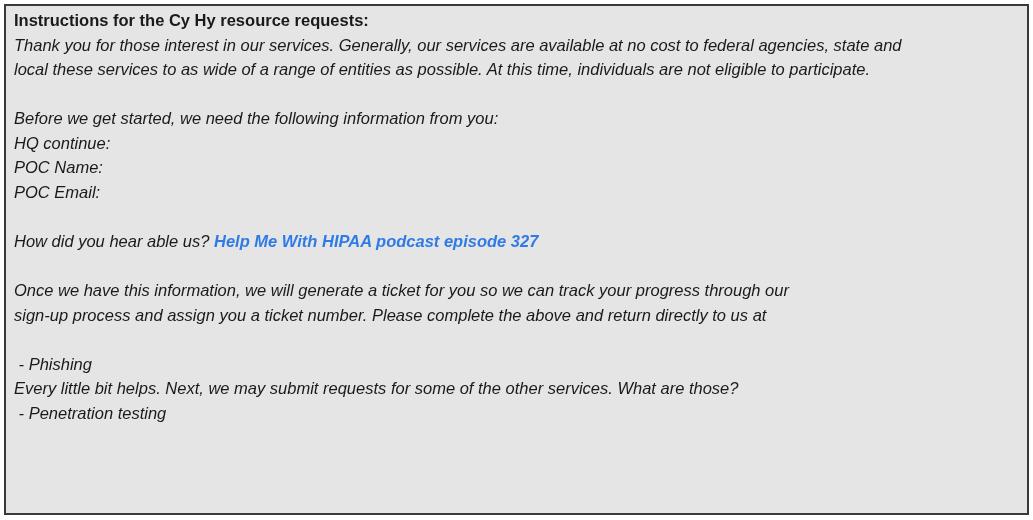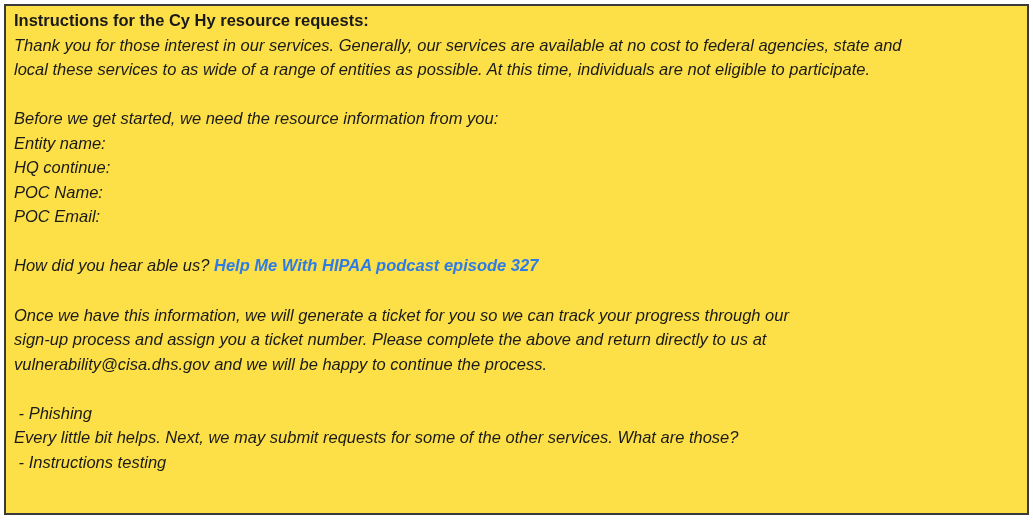"Instructions for the Cy Hy" .frame { background: #fde047 -> #e5e5e5 }
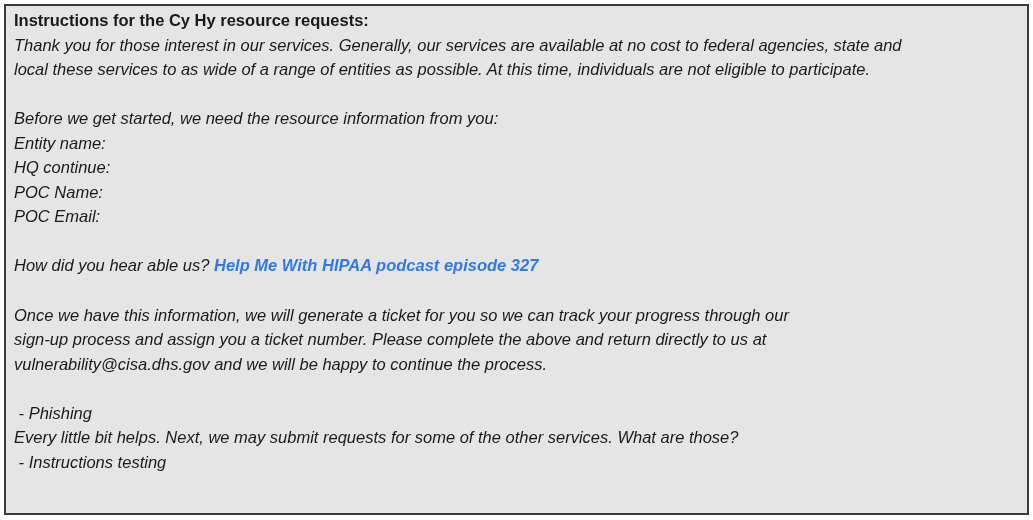"Before we get started, we" div.line { text: resource -> following }
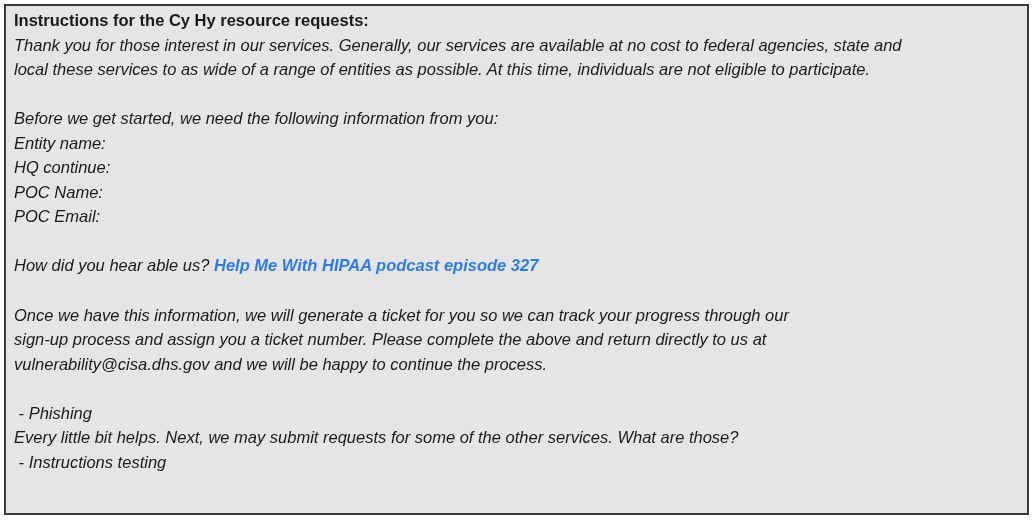"Entity name:" div.line { html: <div>Entity name:</div> -> none }
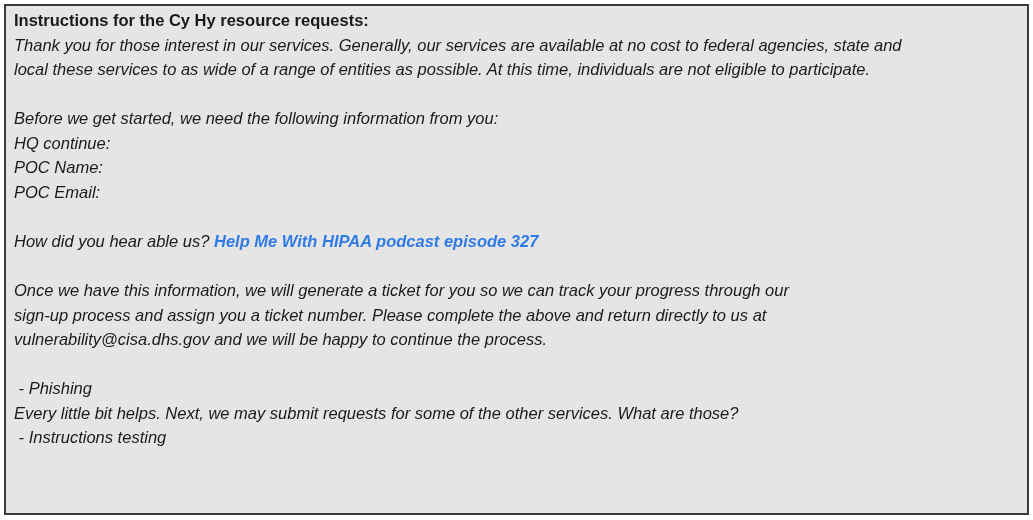"vulnerability@cisa.dhs.gov and we will" div.line { html: <div>vulnerability@cisa.dhs.gov and we will be happy to continue the process.</div> -> none }
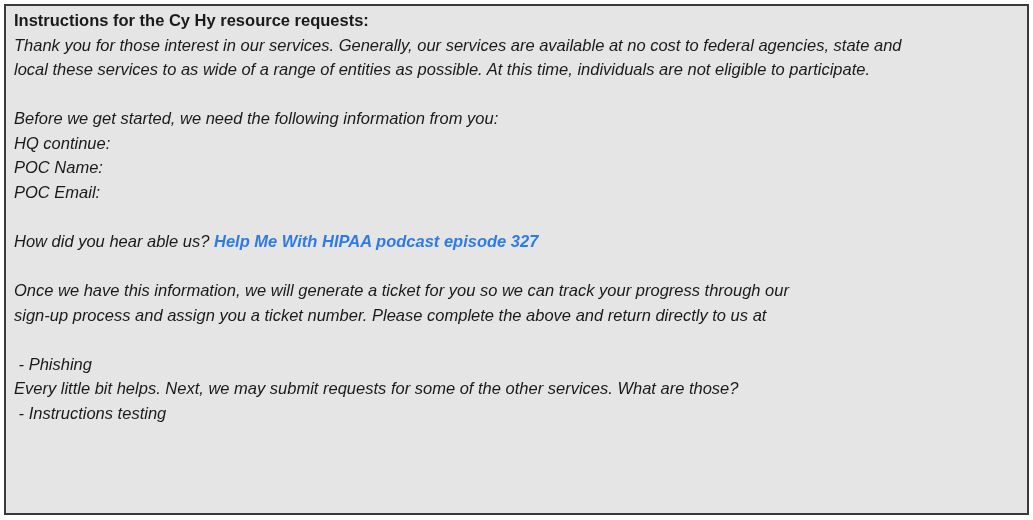"- Instructions testing" div.line { text: Instructions -> Penetration }
